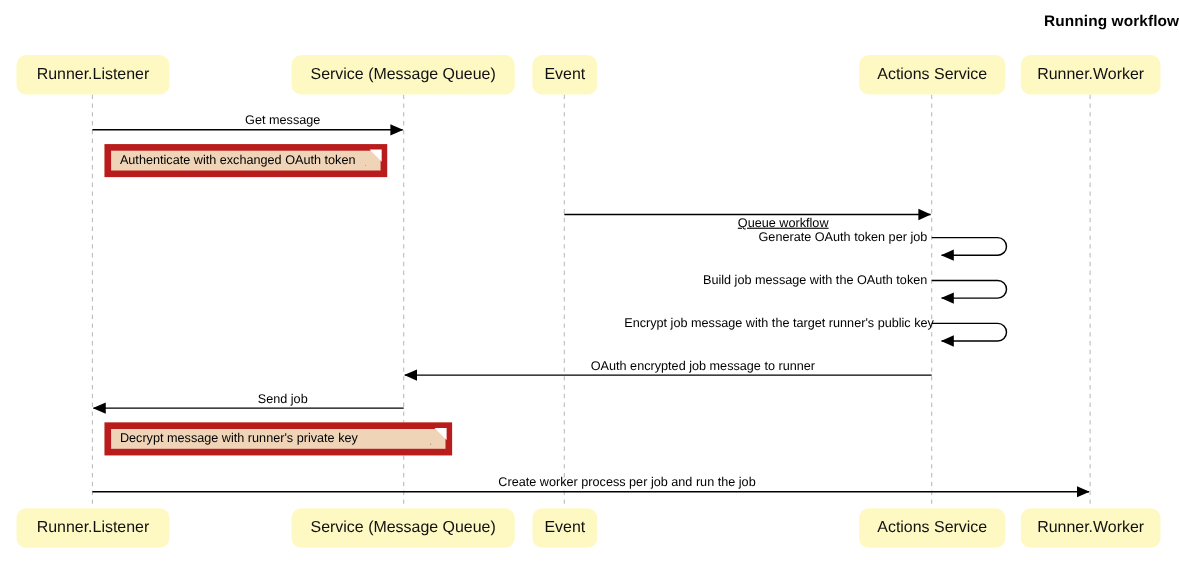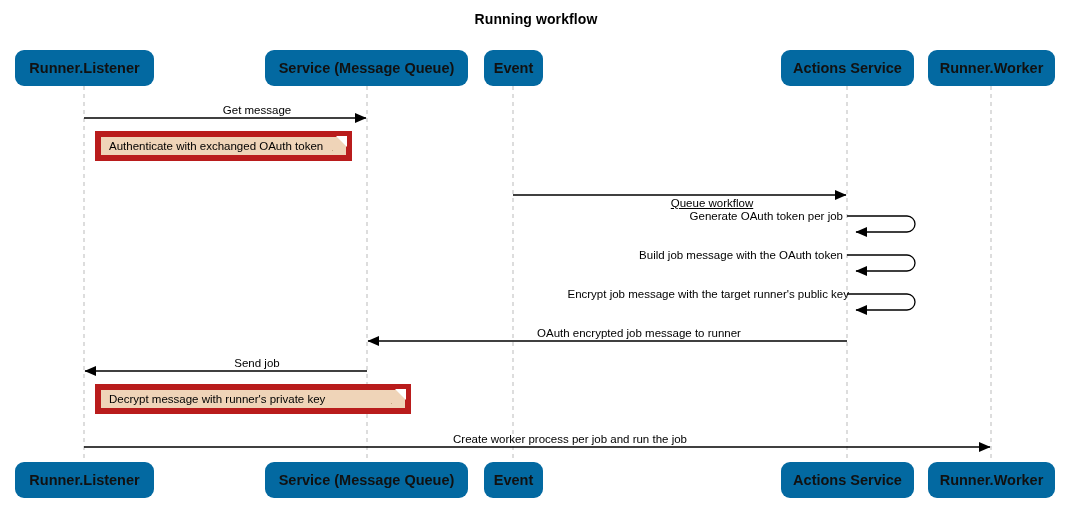"Running workflow" .title { text-align: center -> right }
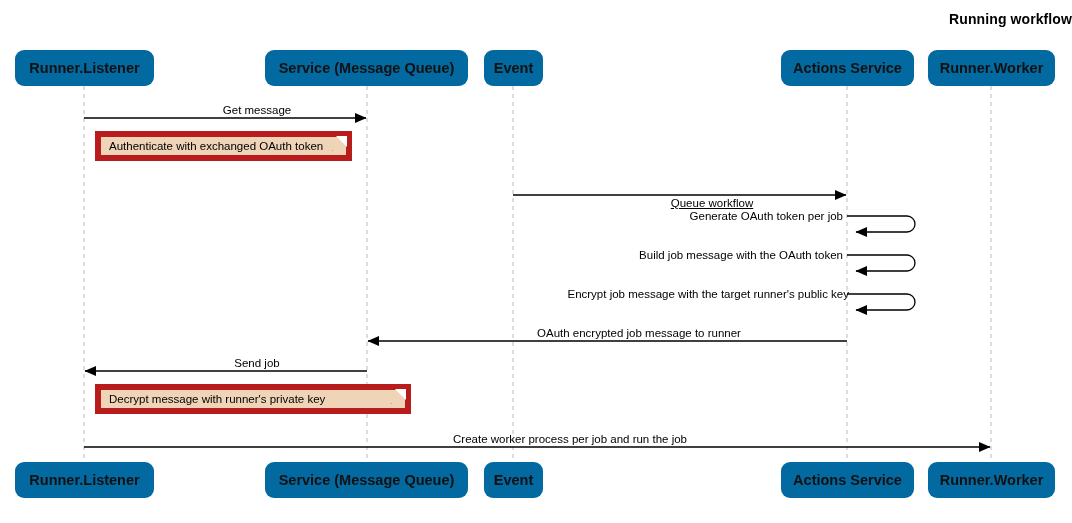"Runner.Listener" .participant { background: #0369a1 -> #fef9c3; font-weight: bold -> none }
